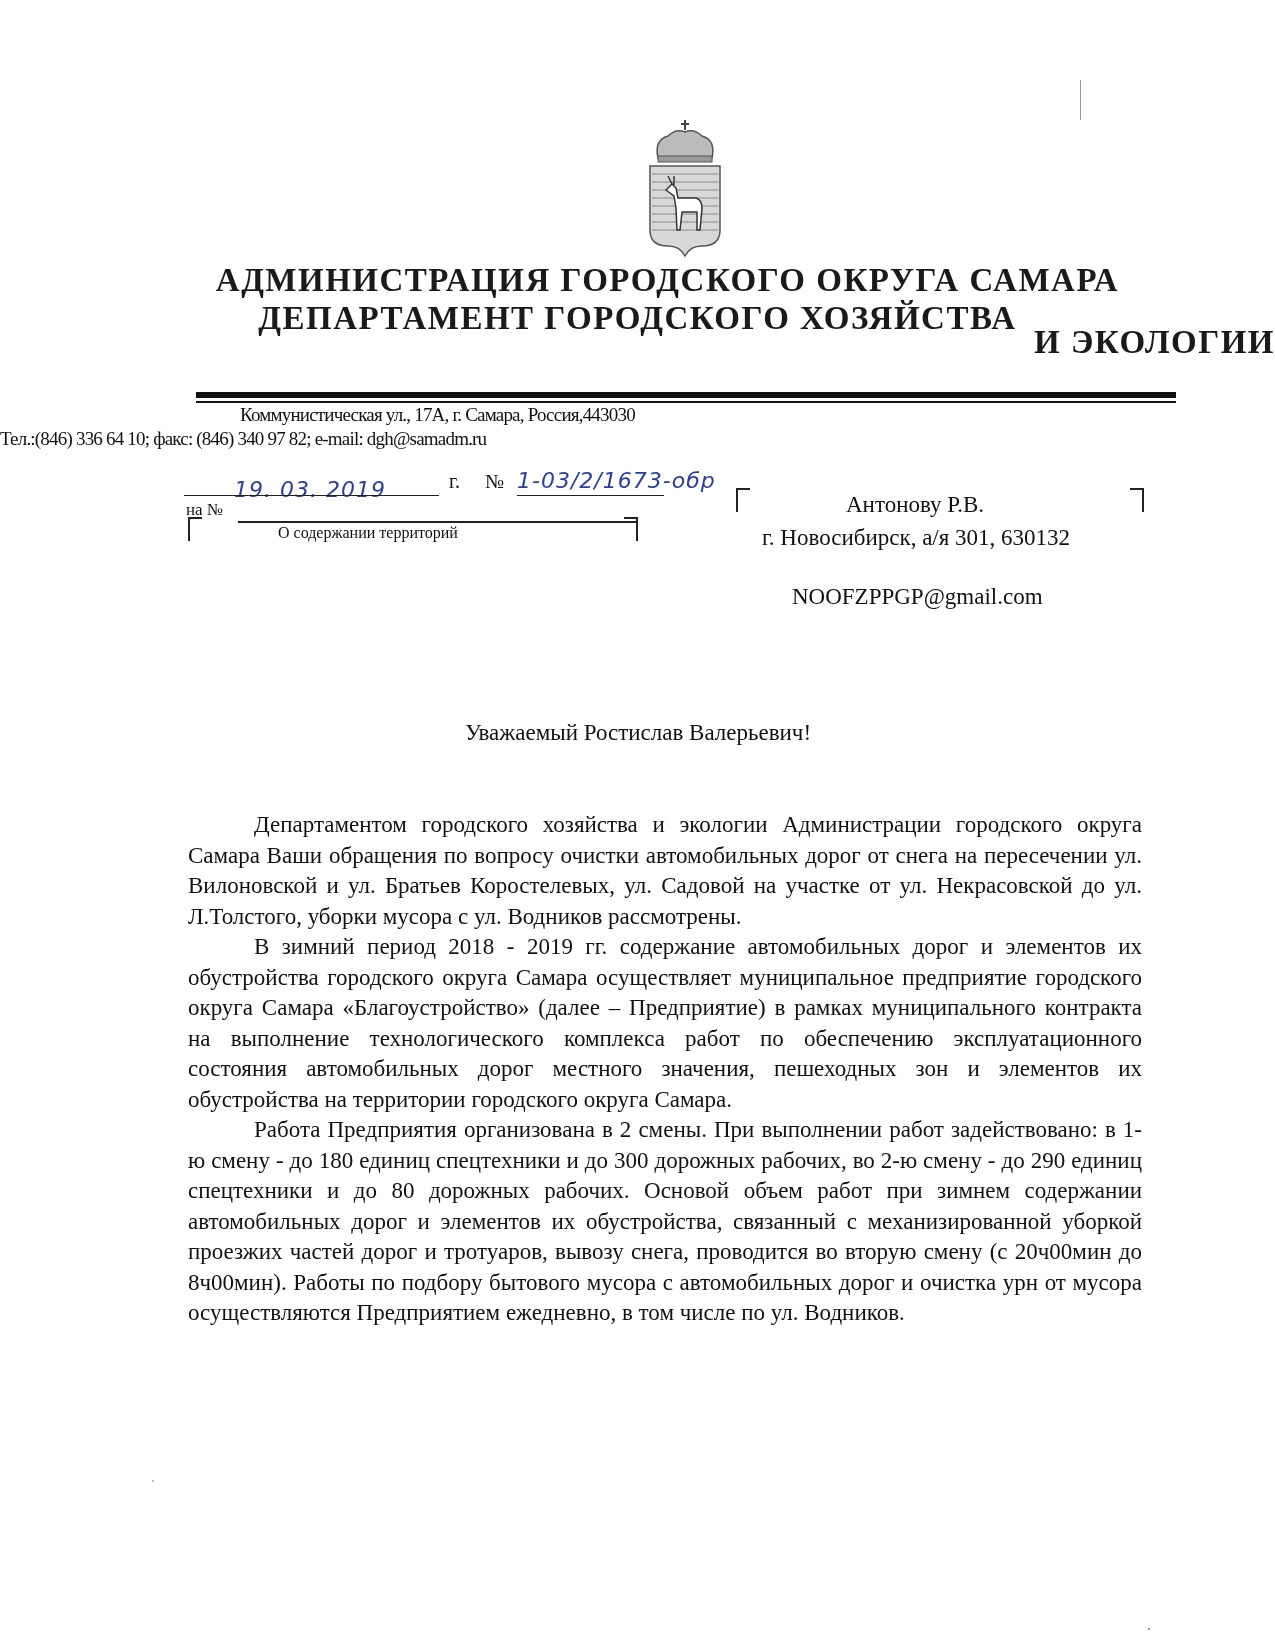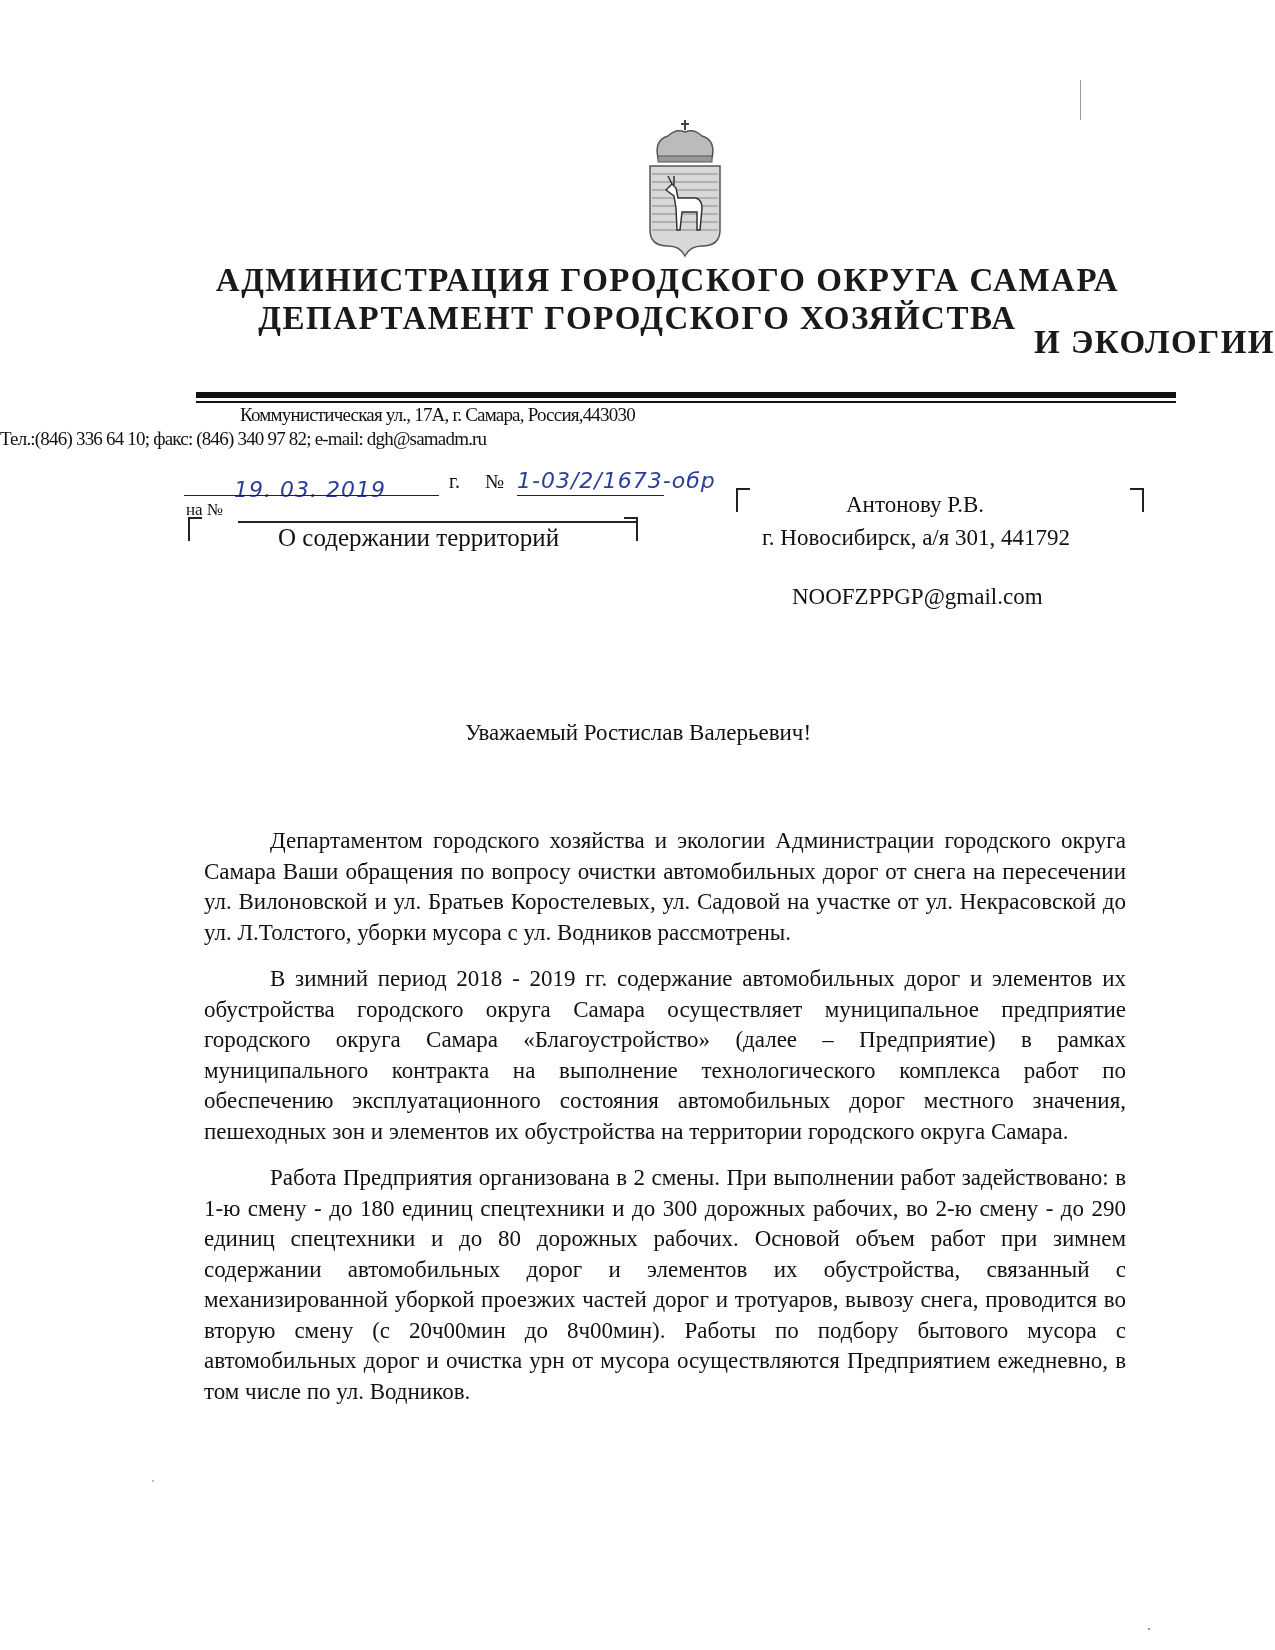"О содержании территорий" .subject { font-size: 25px -> 16px }
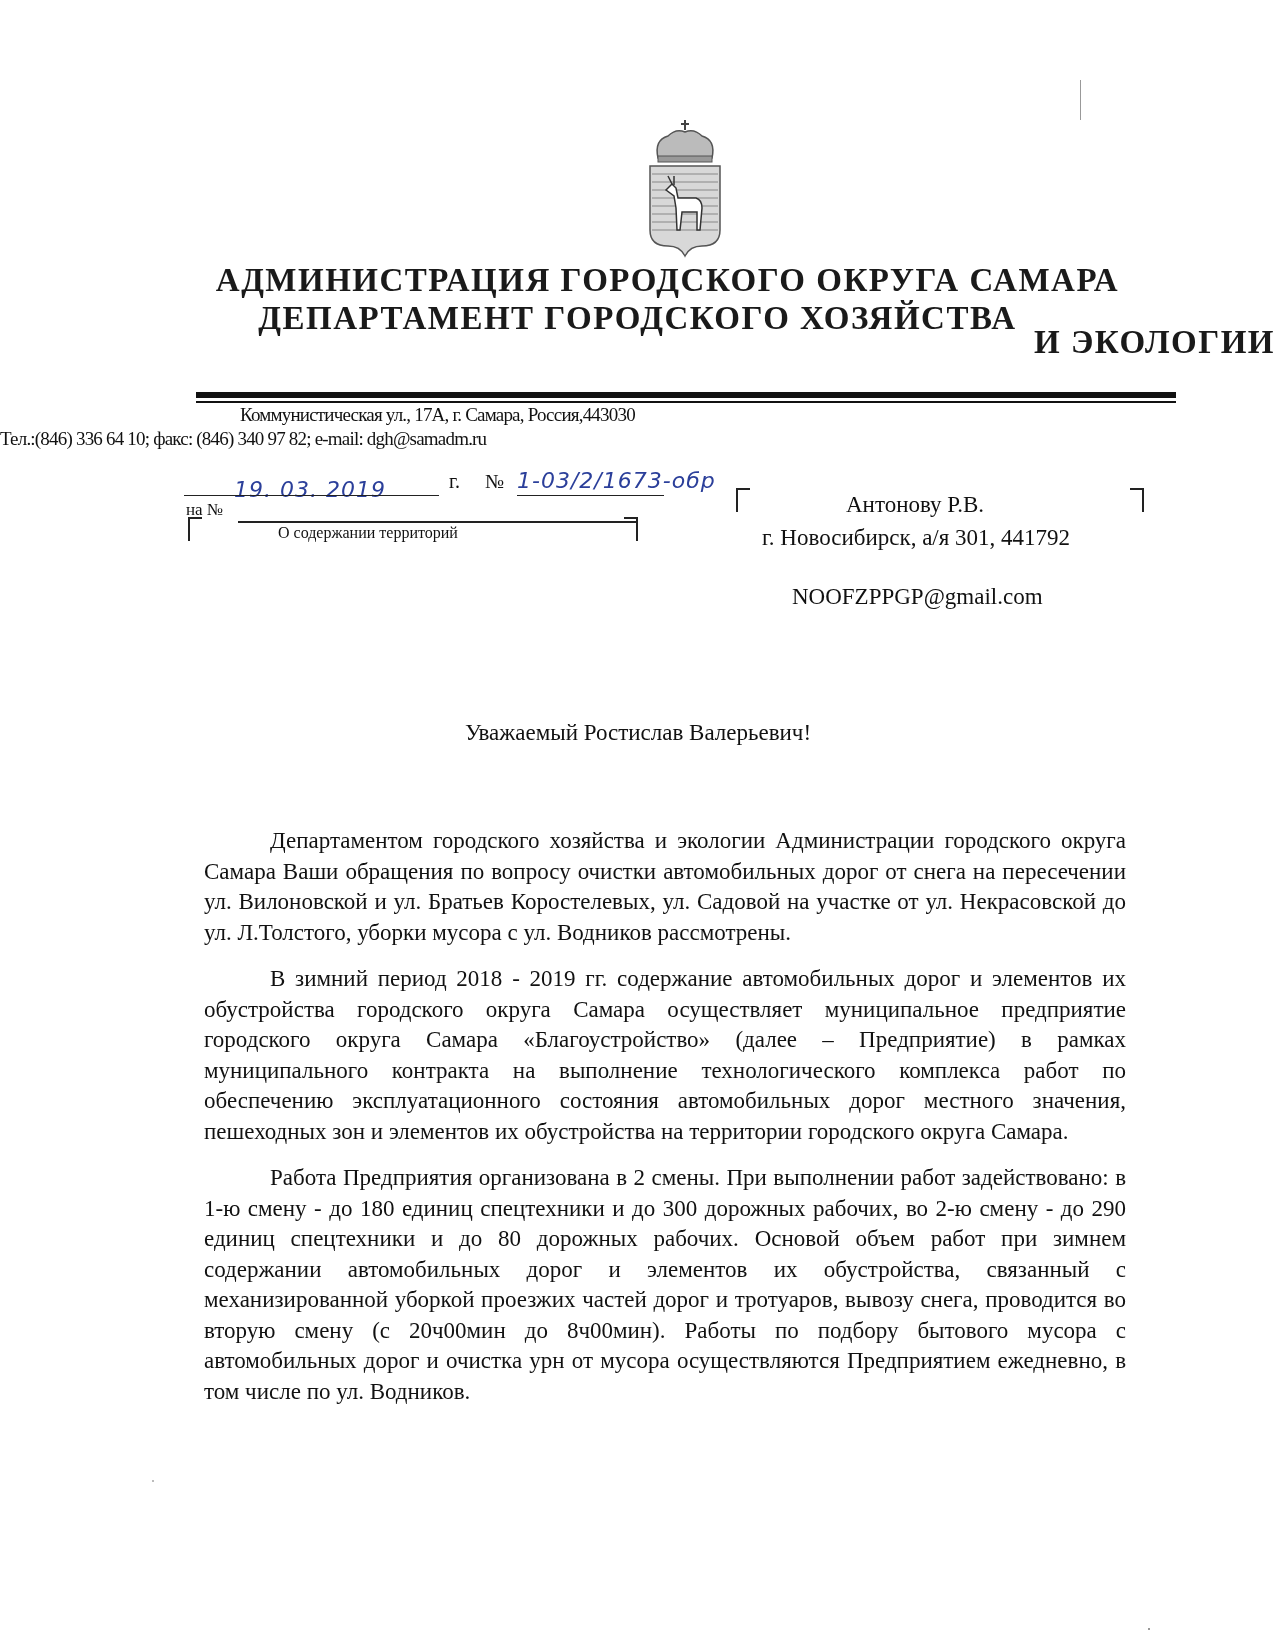"г. Новосибирск, а/я 301, 441792" div.abs { text: 441792 -> 630132 }
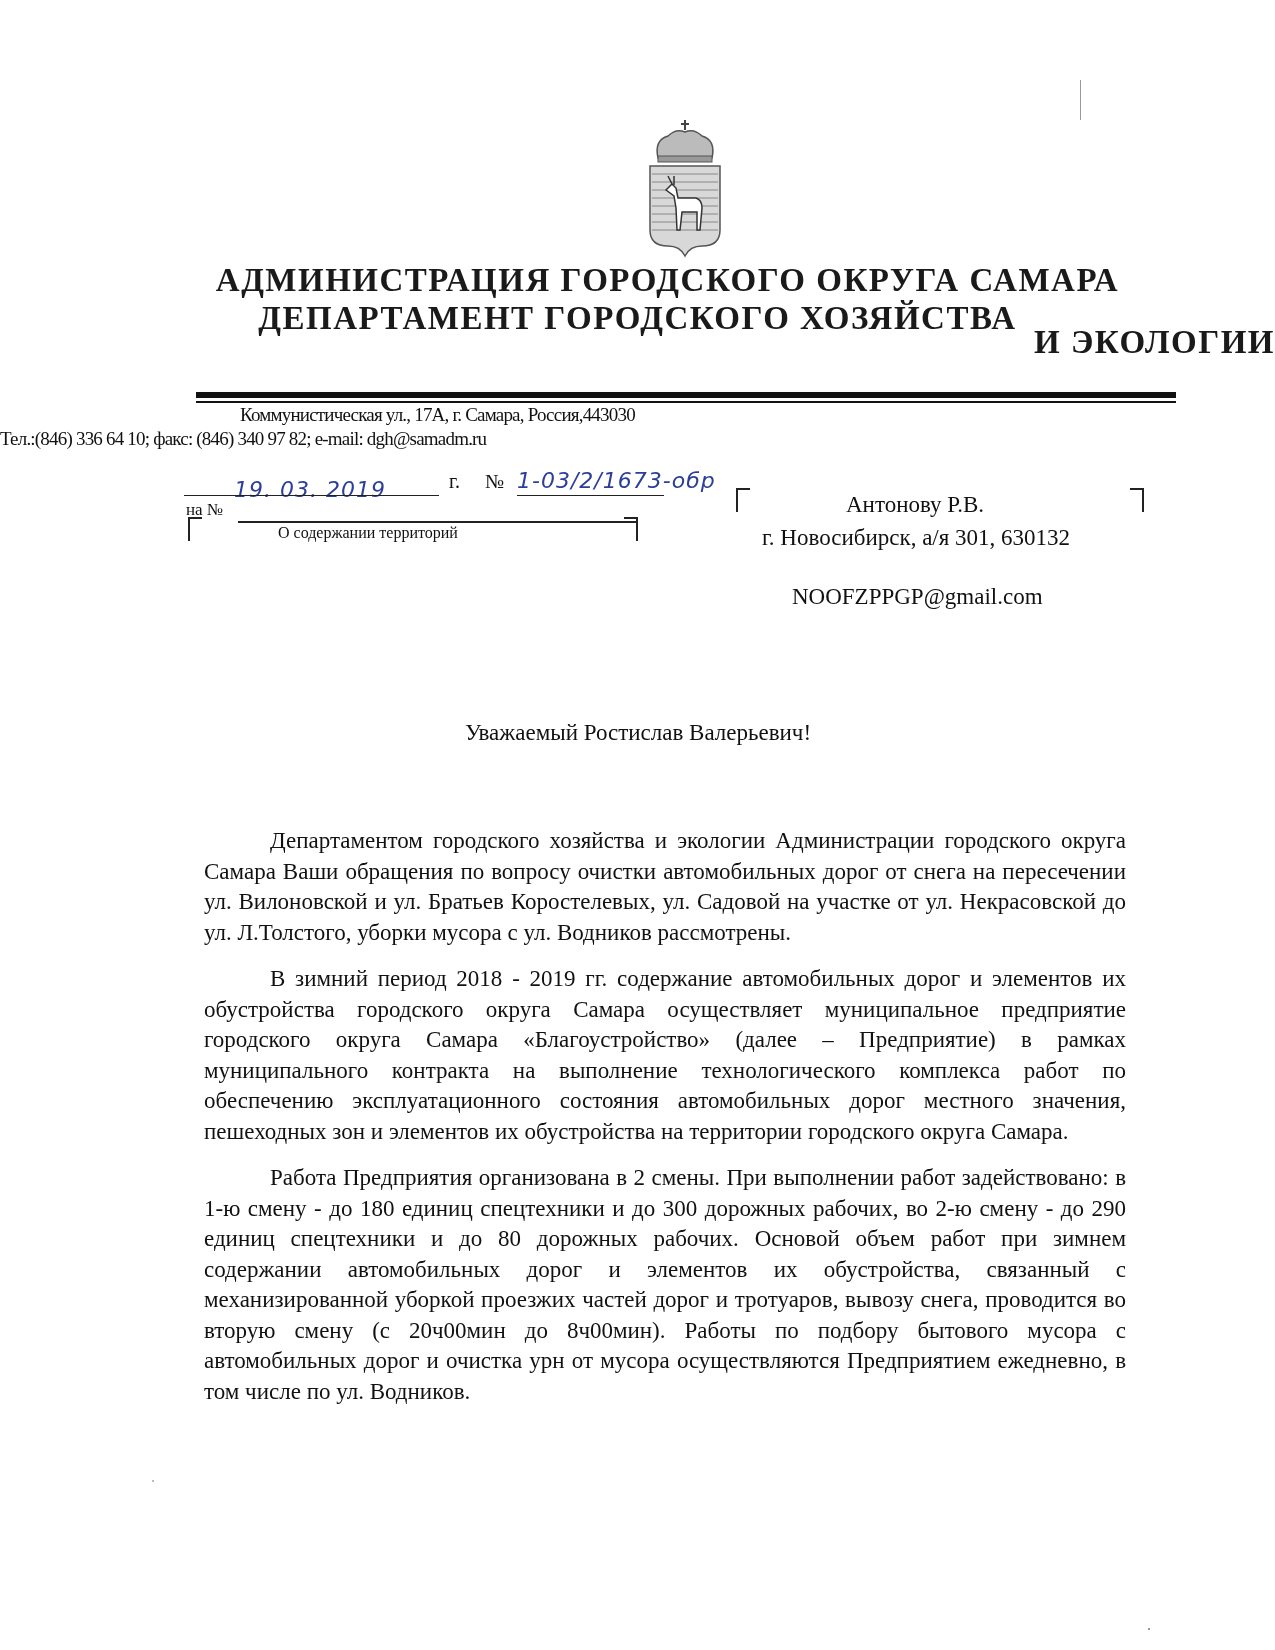"Департаментом городского хозяйства и" .body p { margin: 16px -> 0 }
